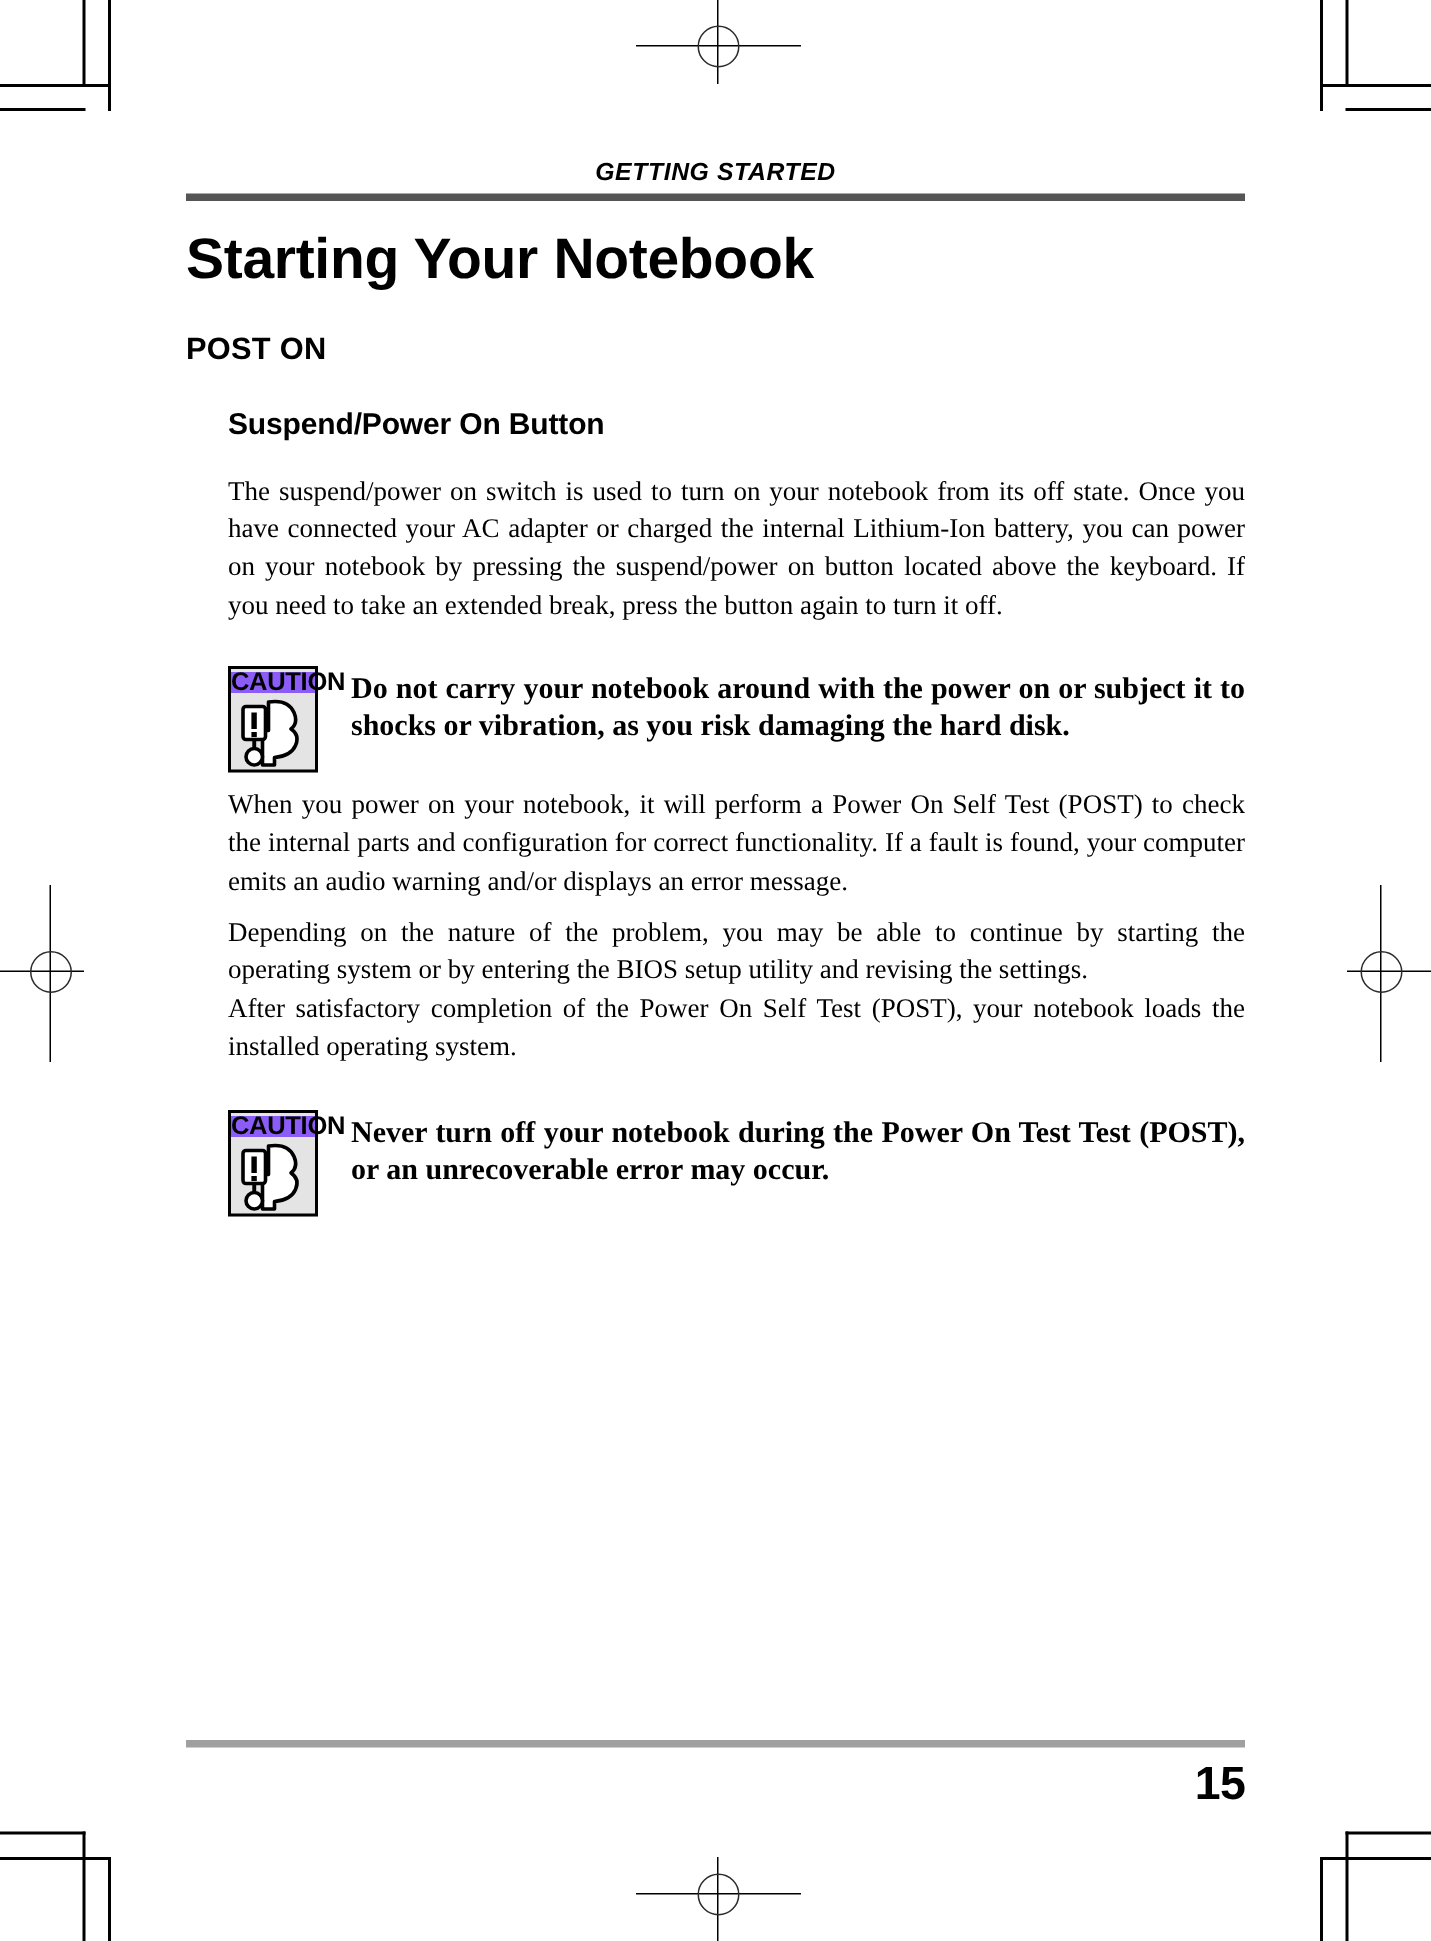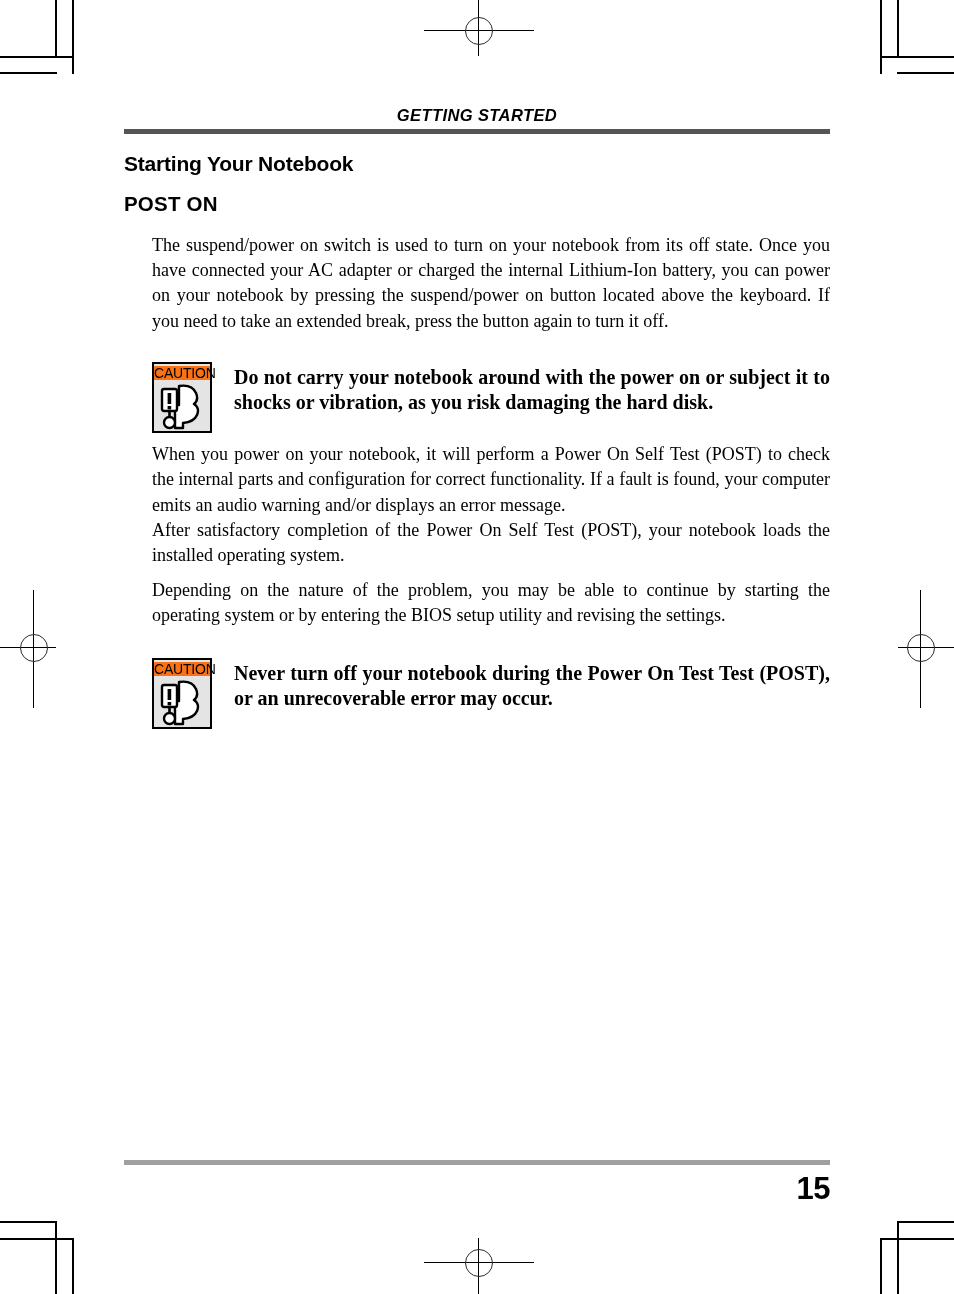"Starting Your Notebook" .chapter-title { font-size: 21px -> 38px }
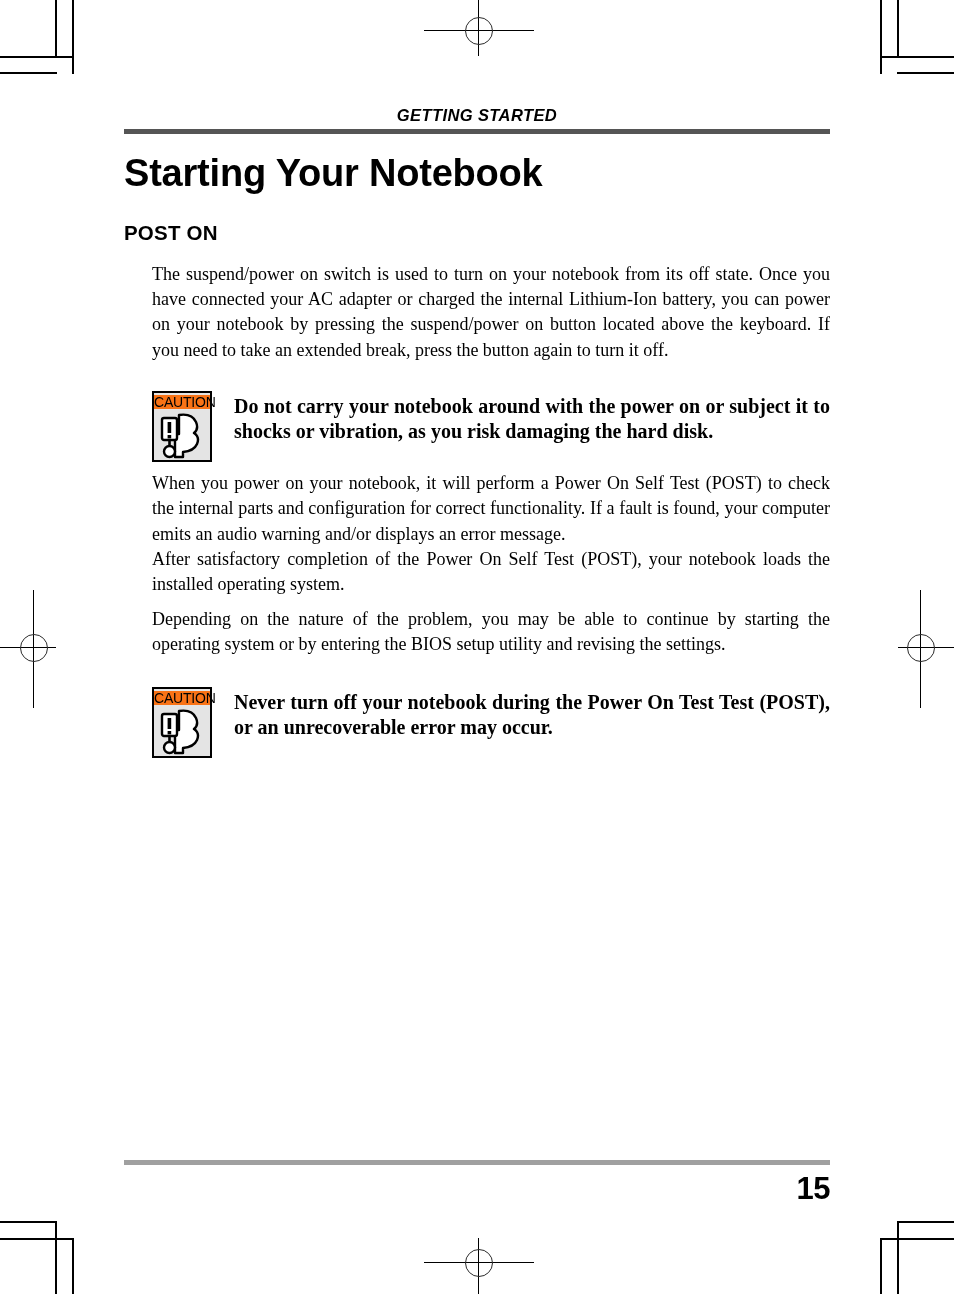"Suspend/Power On Button" h3.subsection-title { html: none -> <h3>Suspend/Power On Button</h3> }
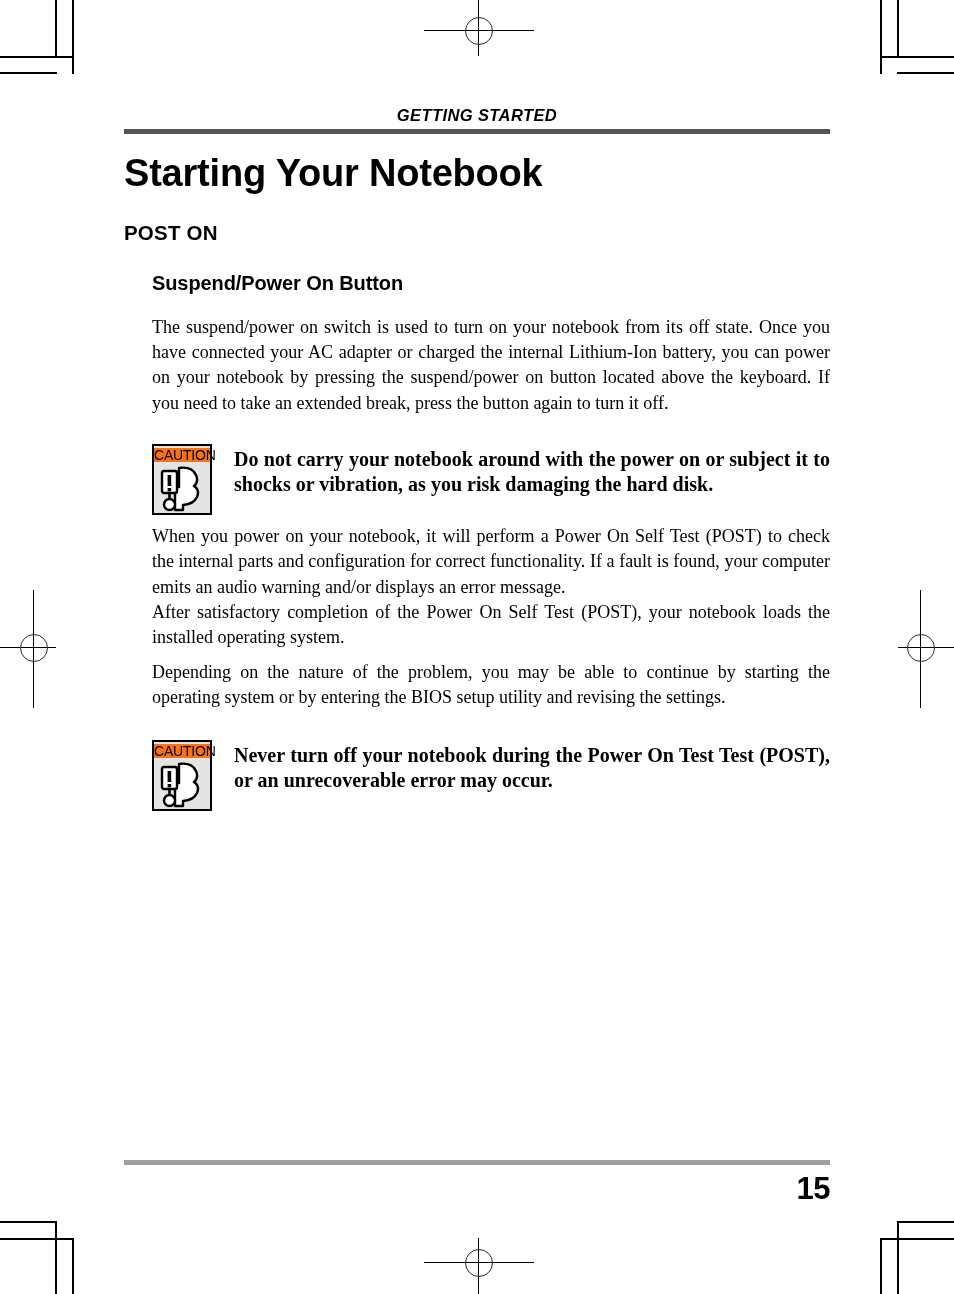"CAUTION" .caution-icon .caution-word { background: #f97316 -> #8b5cf6; font-size: 14px -> 17px; font-weight: normal -> bold }
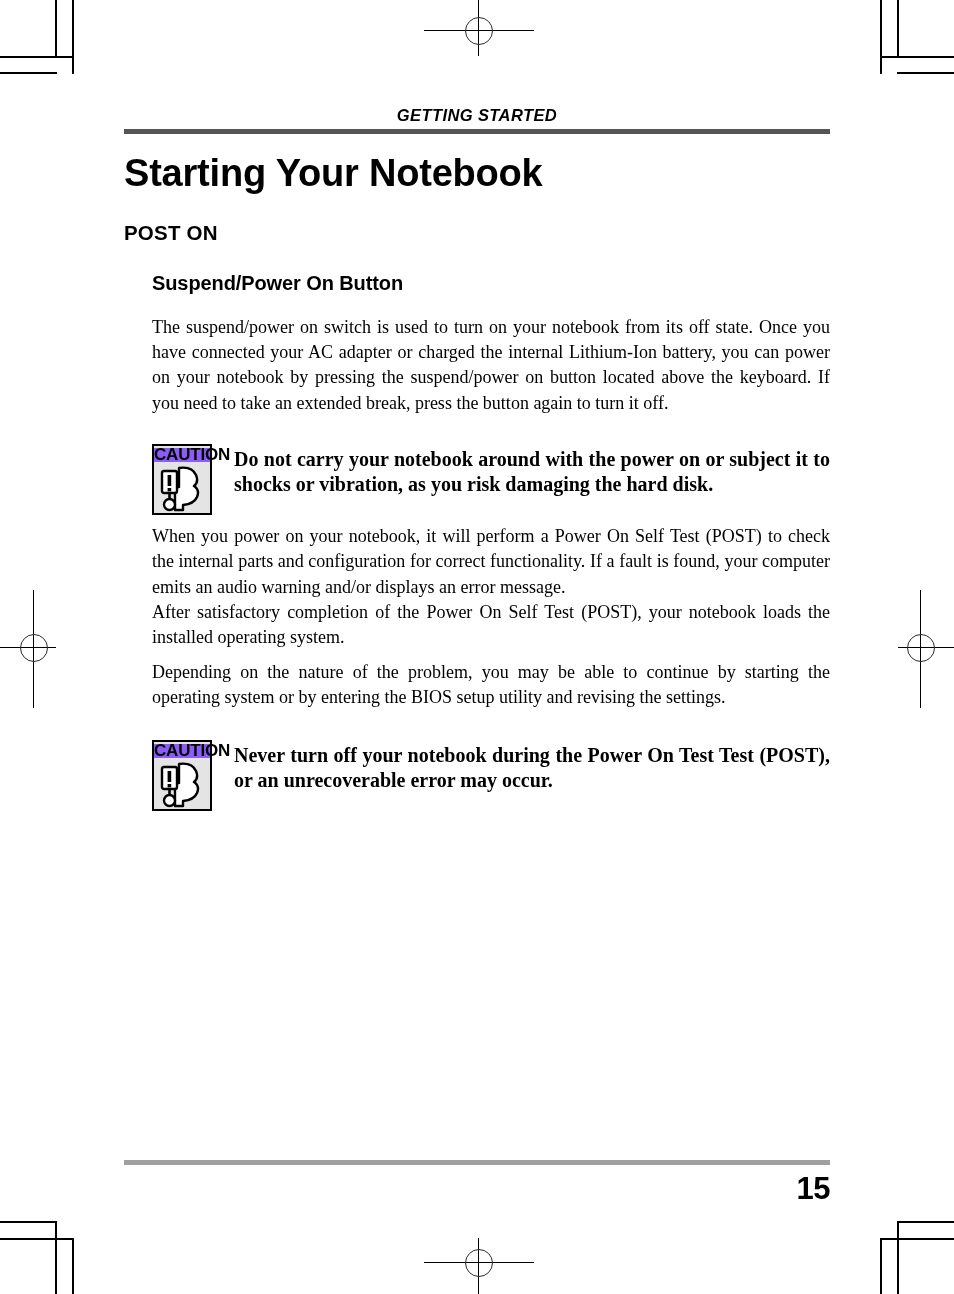"After satisfactory completion of the" p.body-par { order: before "Depending on the nature of" -> after "Depending on the nature of" }
